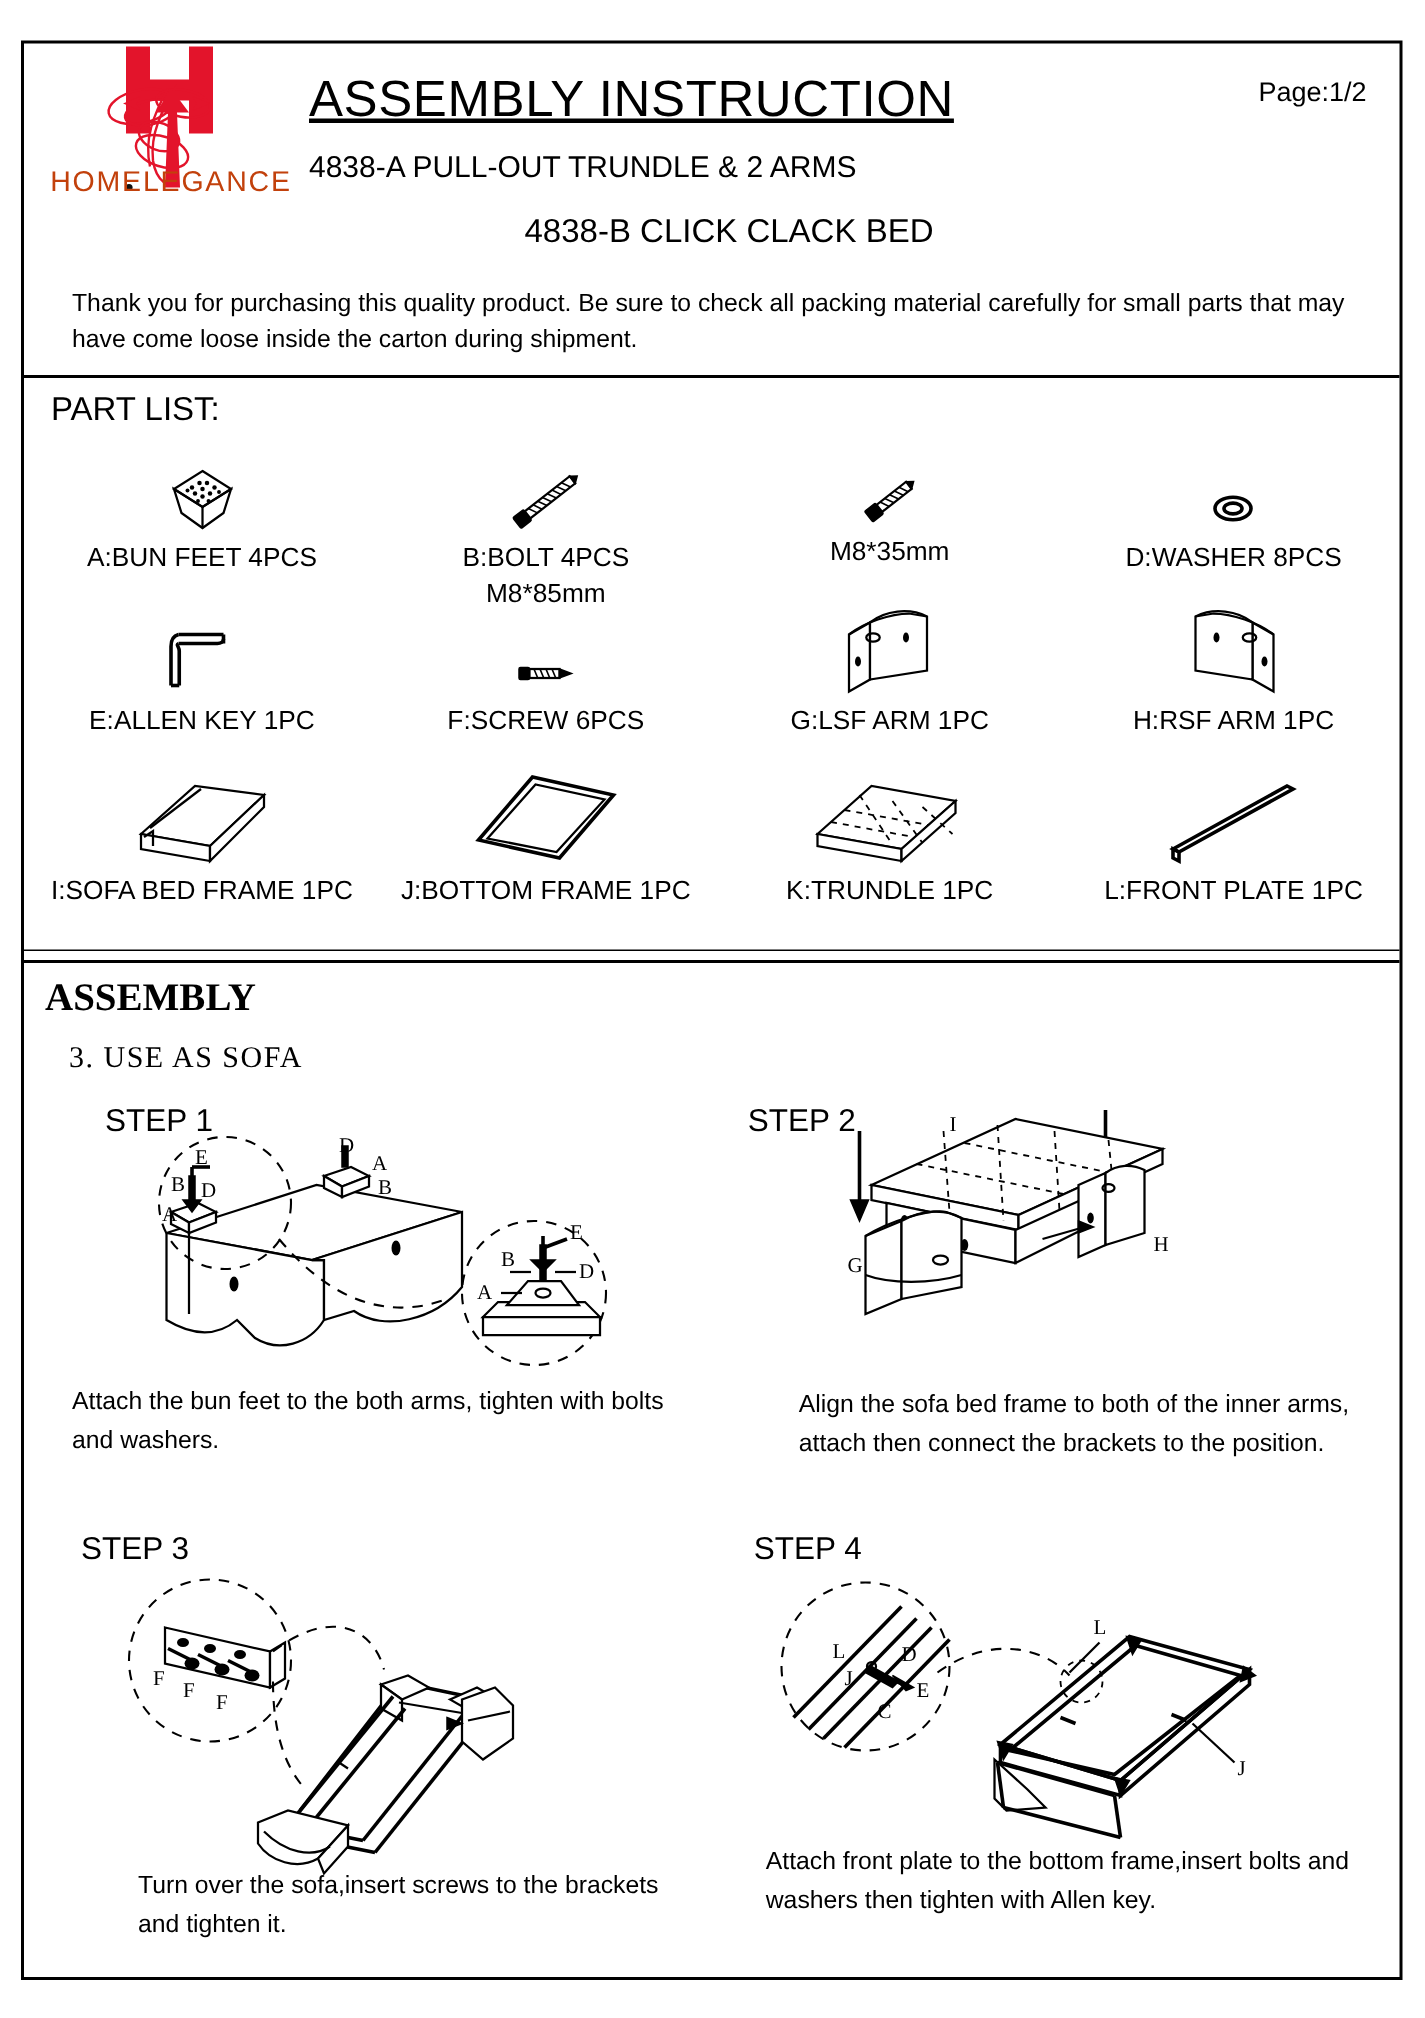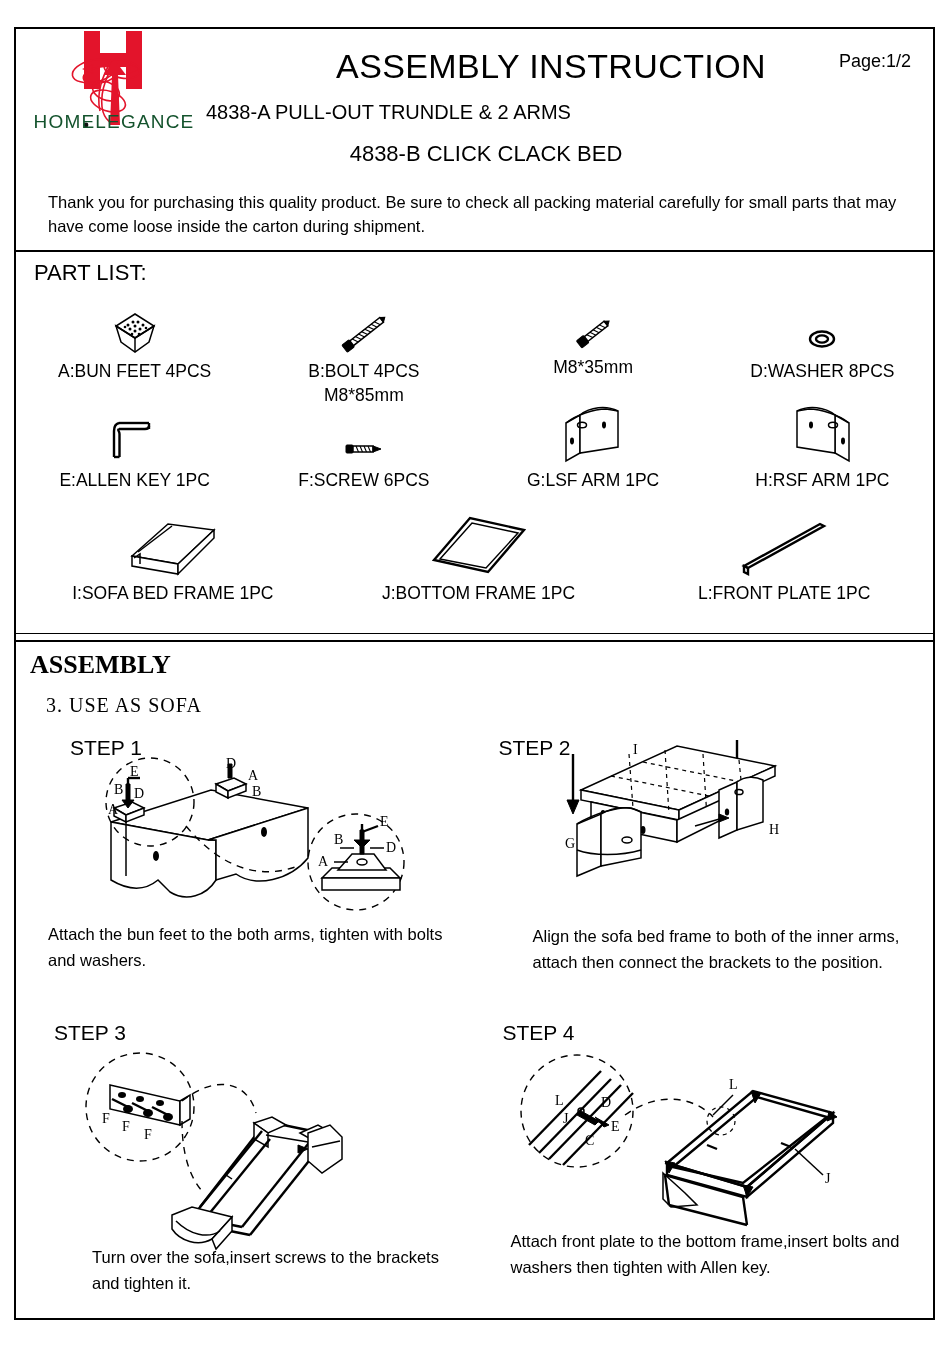"ASSEMBLY INSTRUCTION" .title-main { text-align: right -> left; text-decoration: none -> underline }
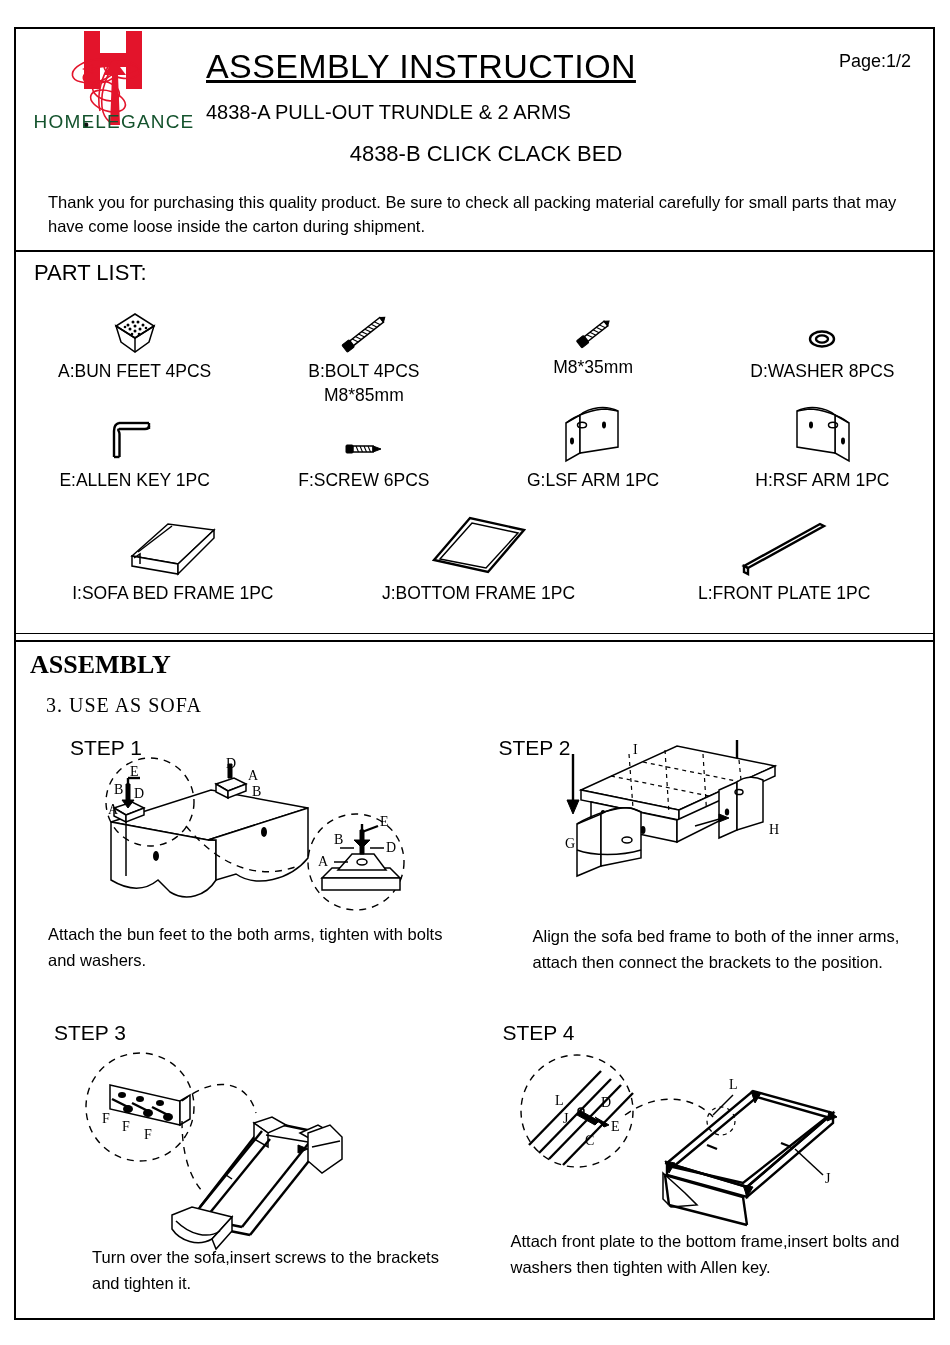"HOMELEGANCE" .logo-word { color: #14532d -> #c2410c }
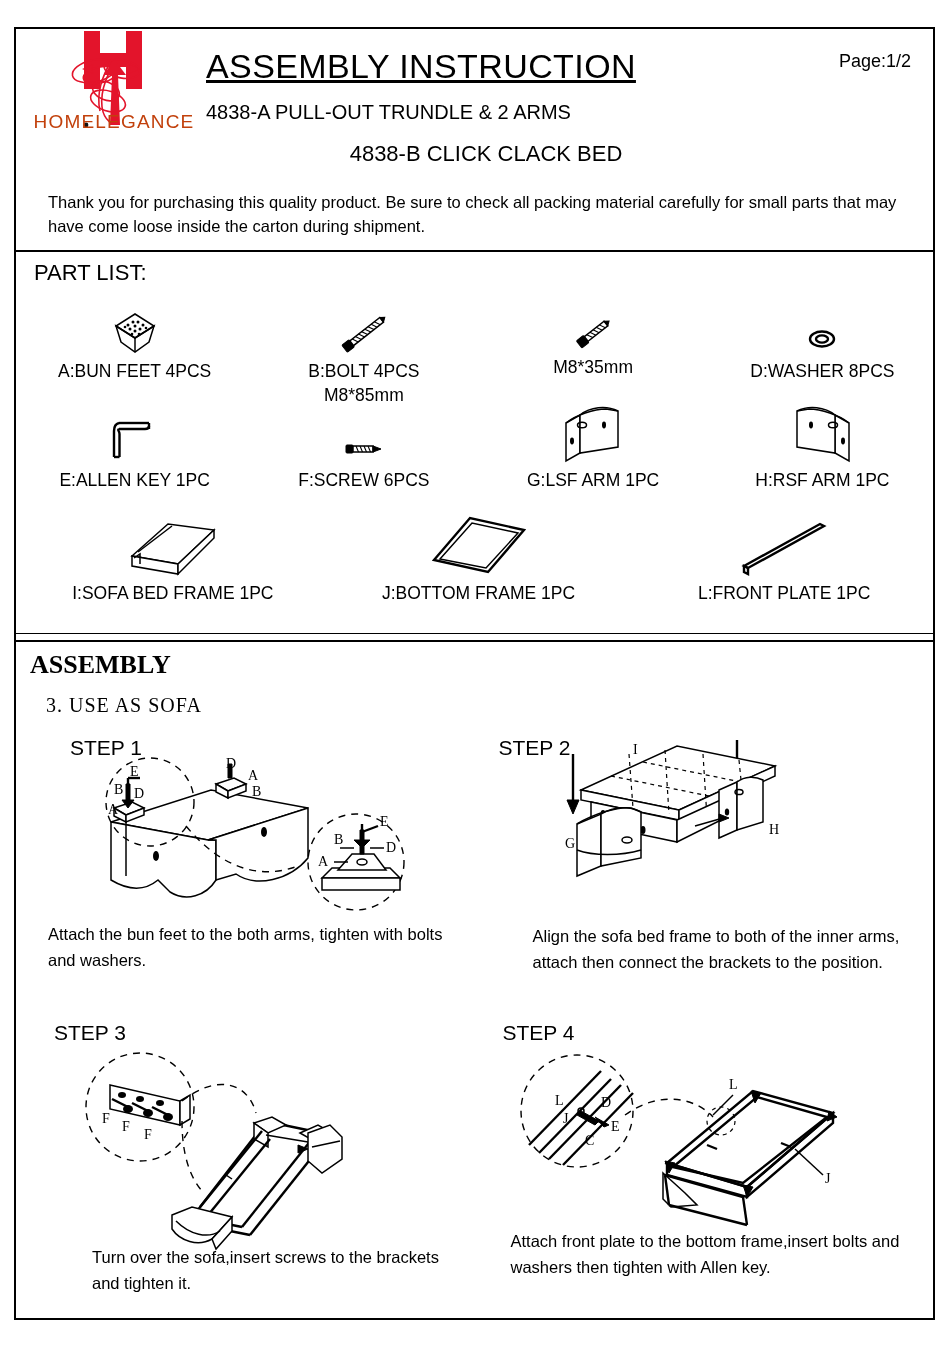"K:TRUNDLE 1PC" div.part-cell { html: none -> <div> <div> <svg> <path></path> <path></path> <path></path> <g> <path></path> <path></path> <path></path> <path></path> <path></path> </g> </svg> </div> <div>K:TRUNDLE 1PC</div> </div> }
